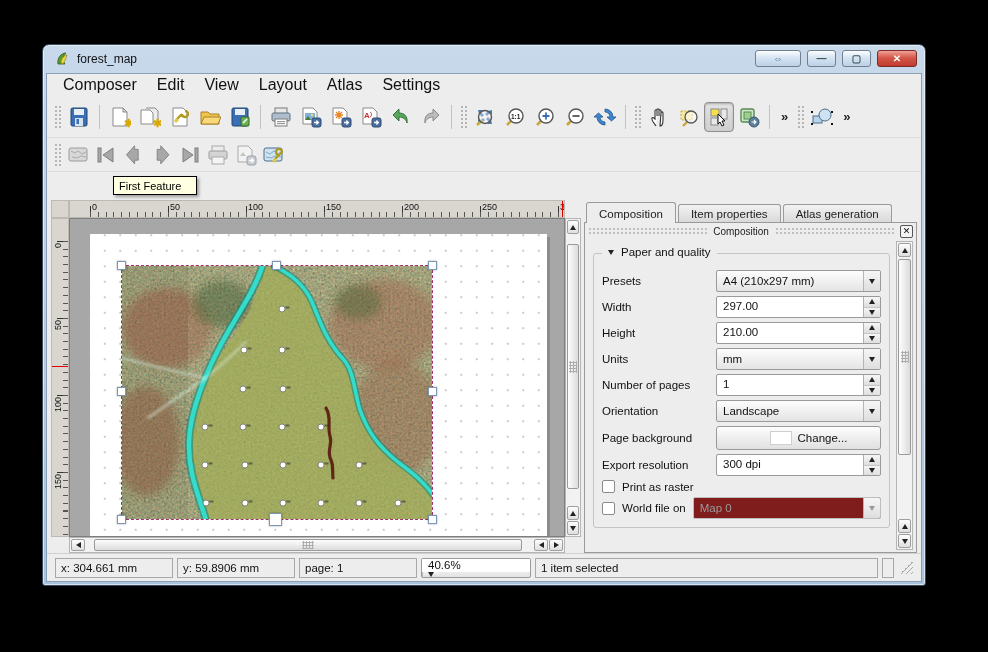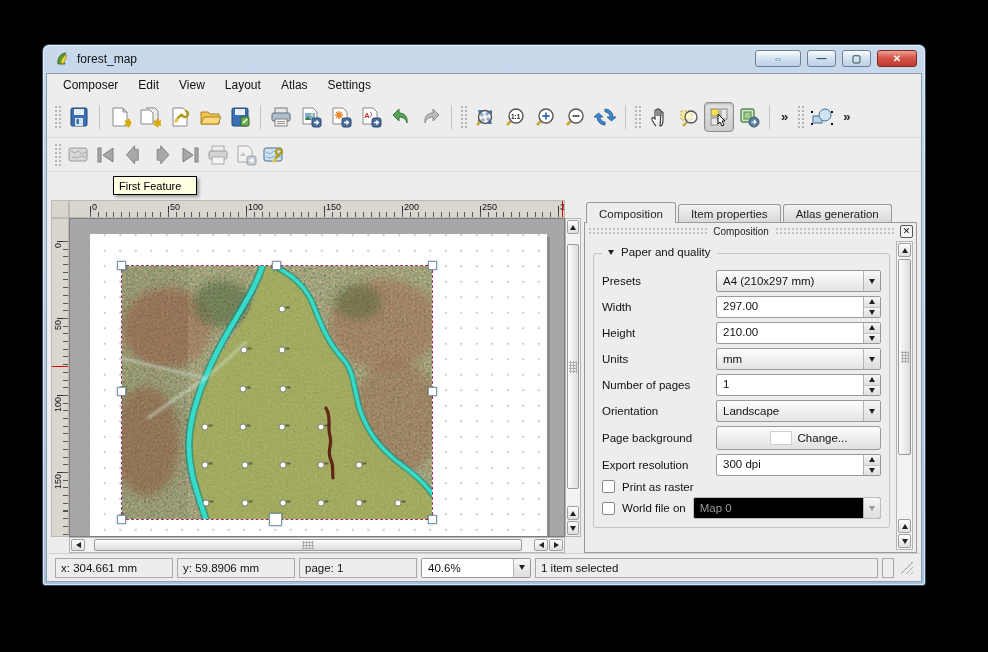"Composer" .menu-item { font-size: 12px -> 16px }
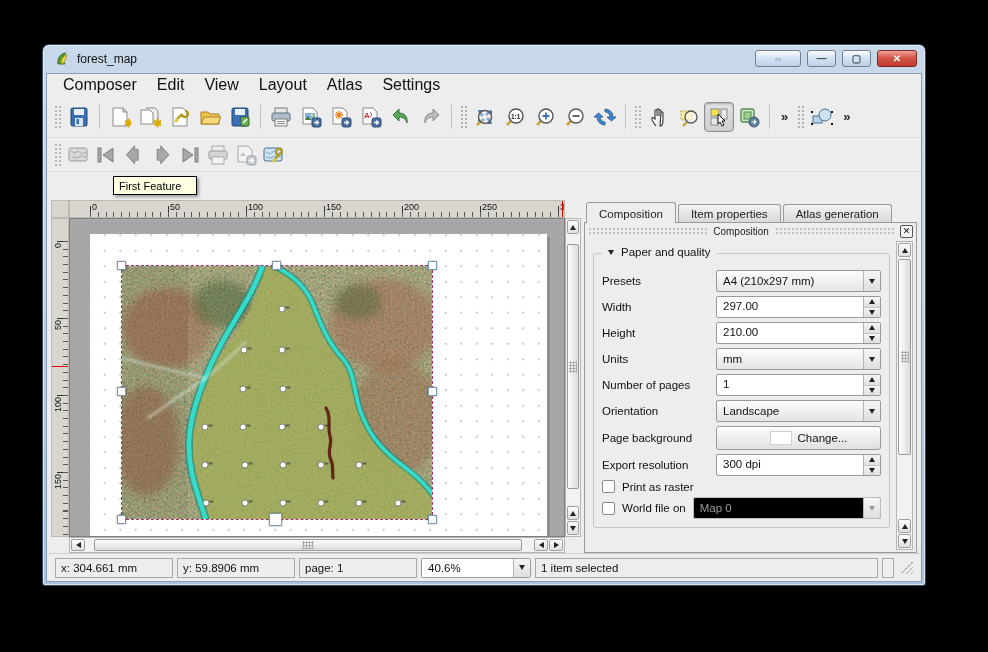"Map 0" .combo.disabled { background: #000000 -> #7f1d1d }
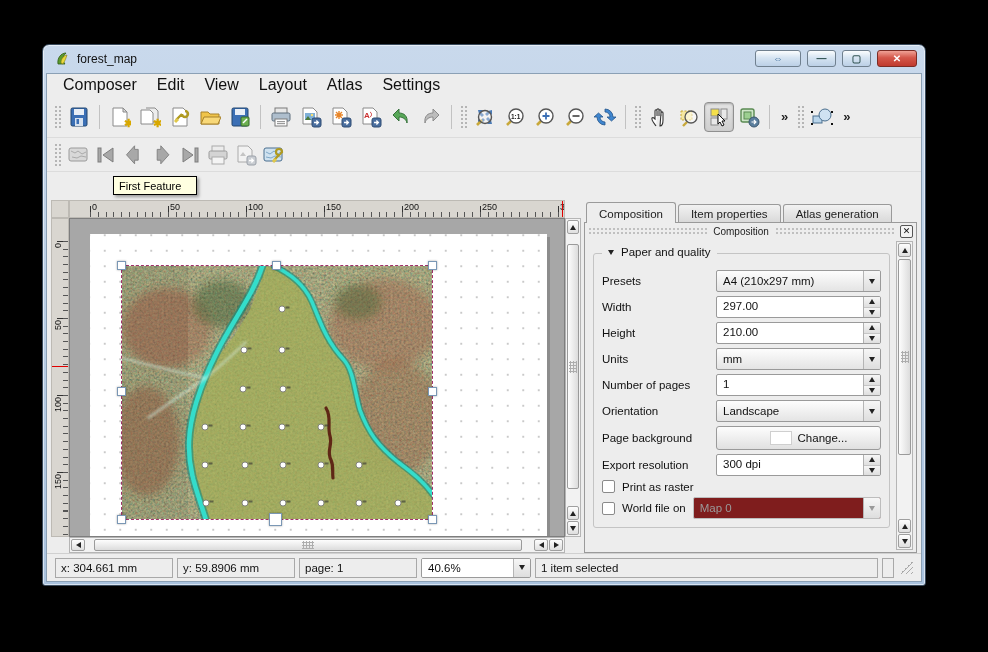"40.6%" #zoom-combo { flex-direction: none -> column }
